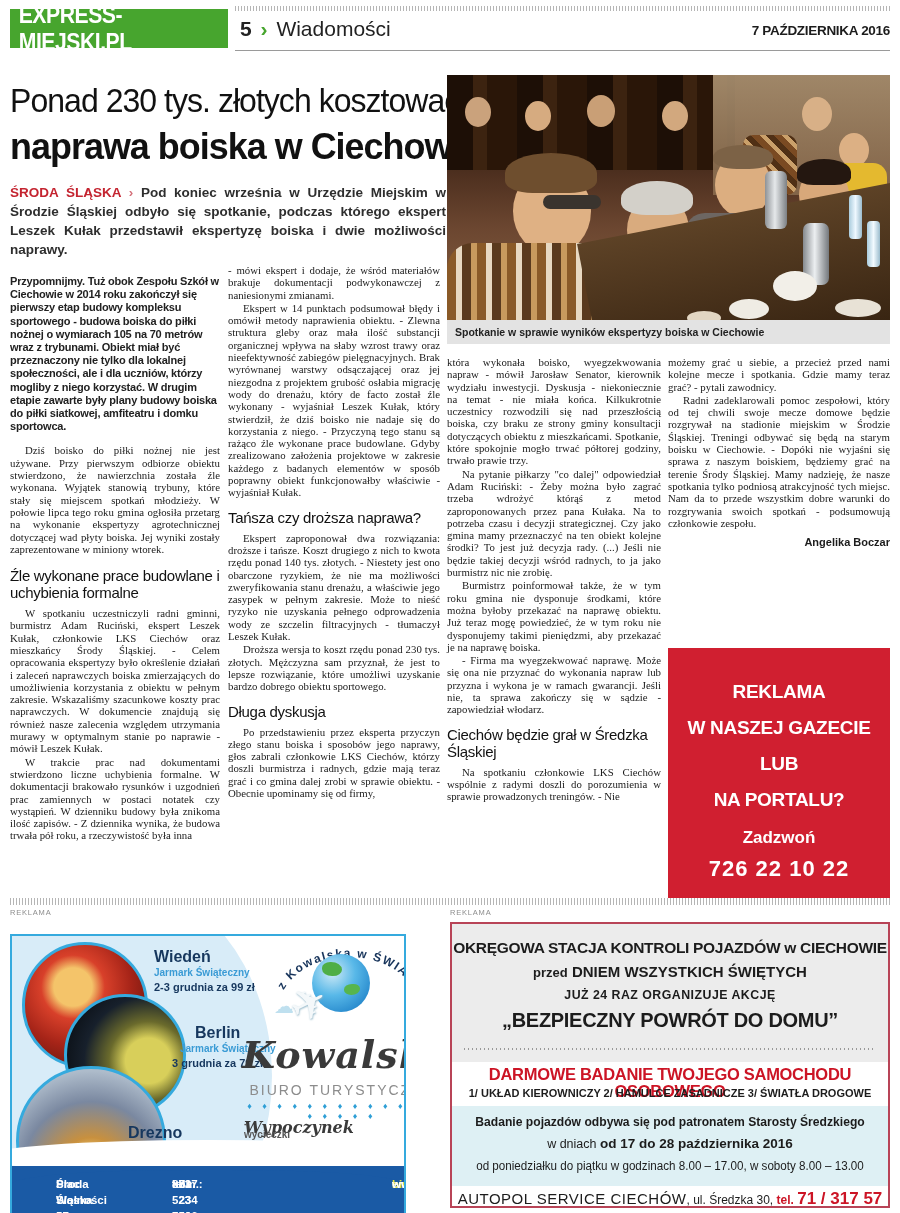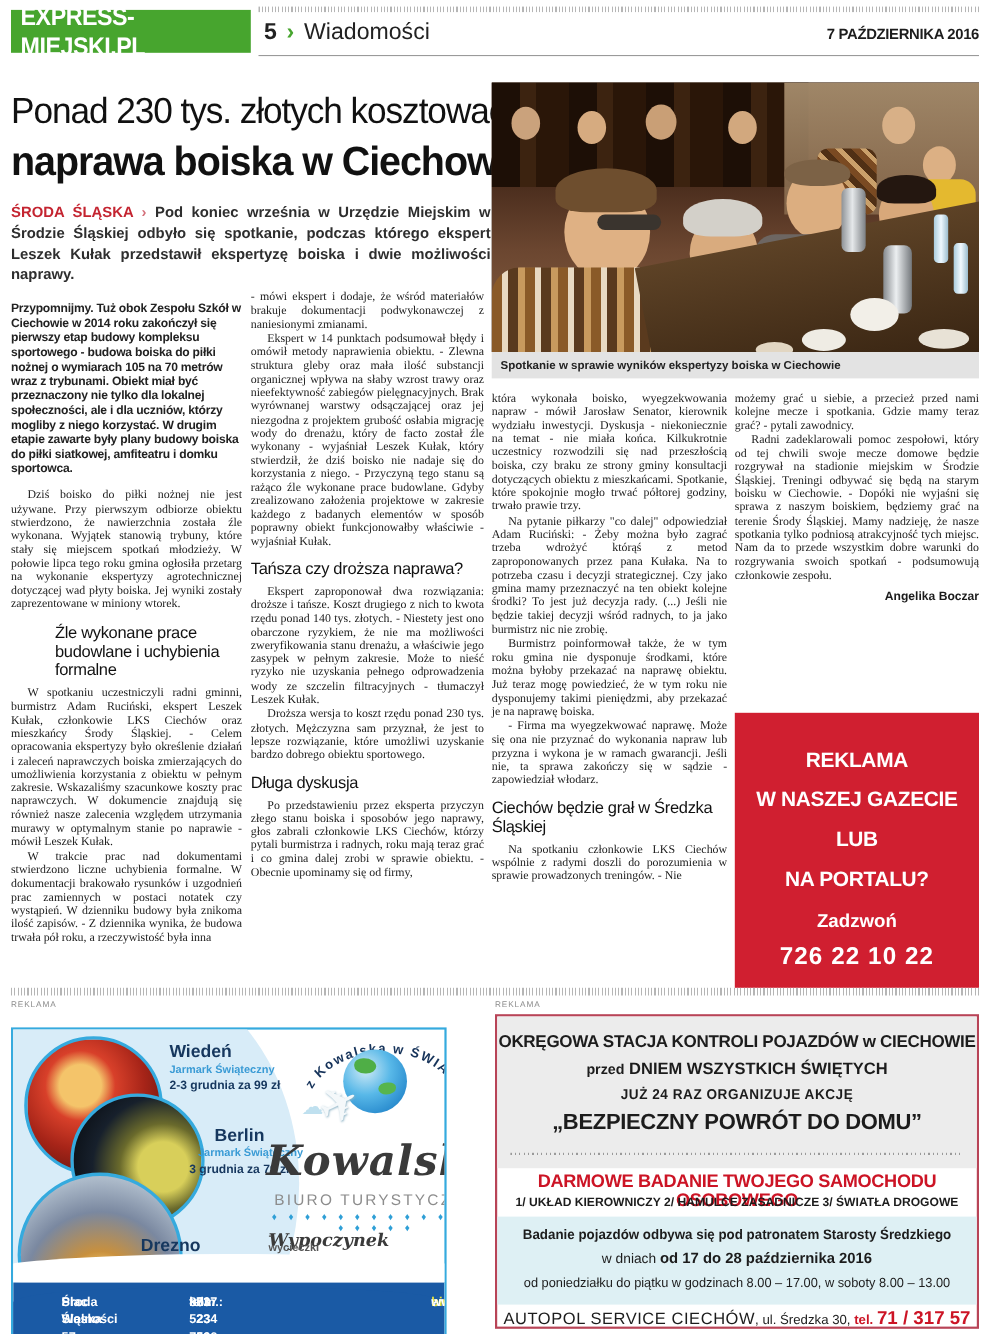"Źle wykonane prace budowlane i" .firsthead { margin-left: 40px -> none }
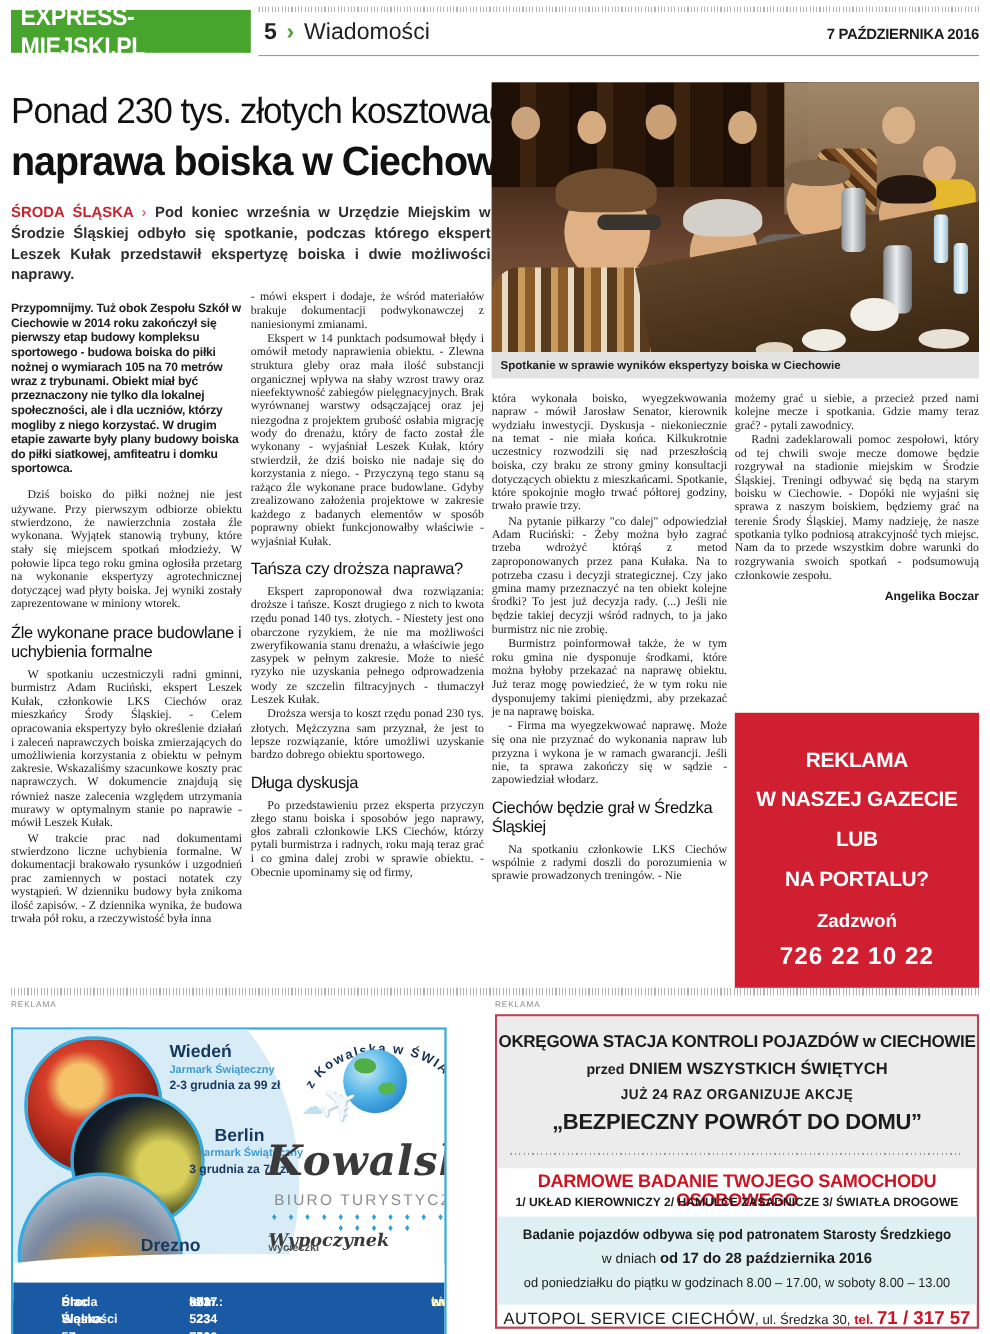"Po przedstawieniu przez eksperta" p.serif { text: pytali burmistrza i radnych, roku -> doszli burmistrza i radnych, gdzie }
